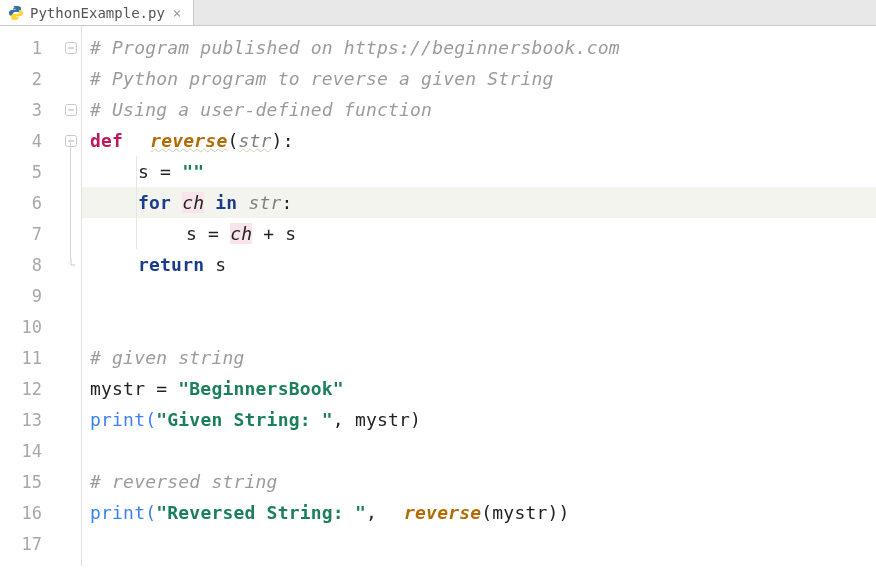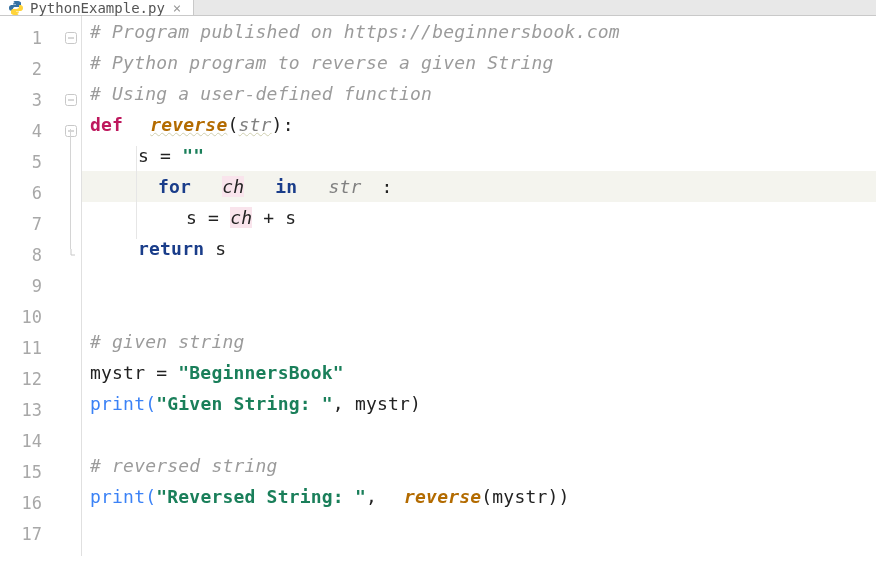"PythonExample.py" .tab-bar { height: 16px -> 26px }
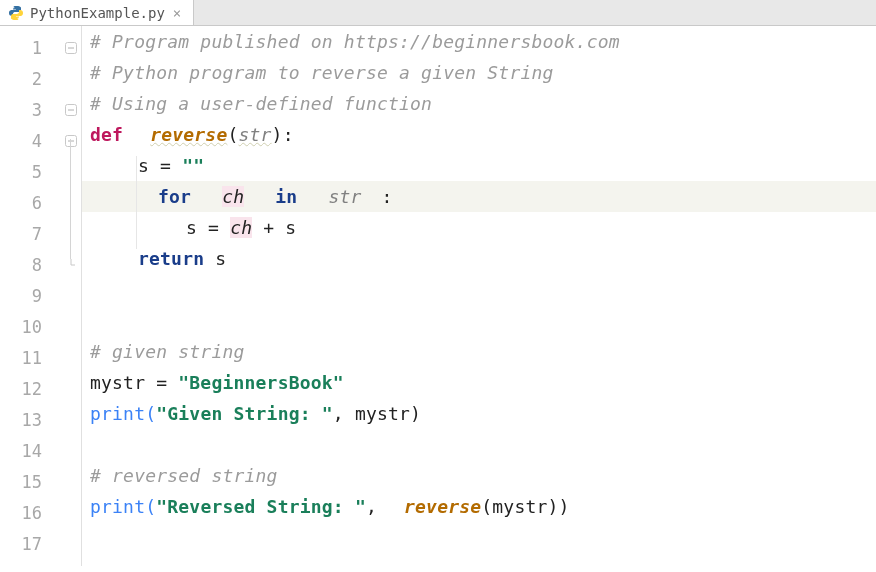"# Program published on" .code-area { padding-top: none -> 6px }
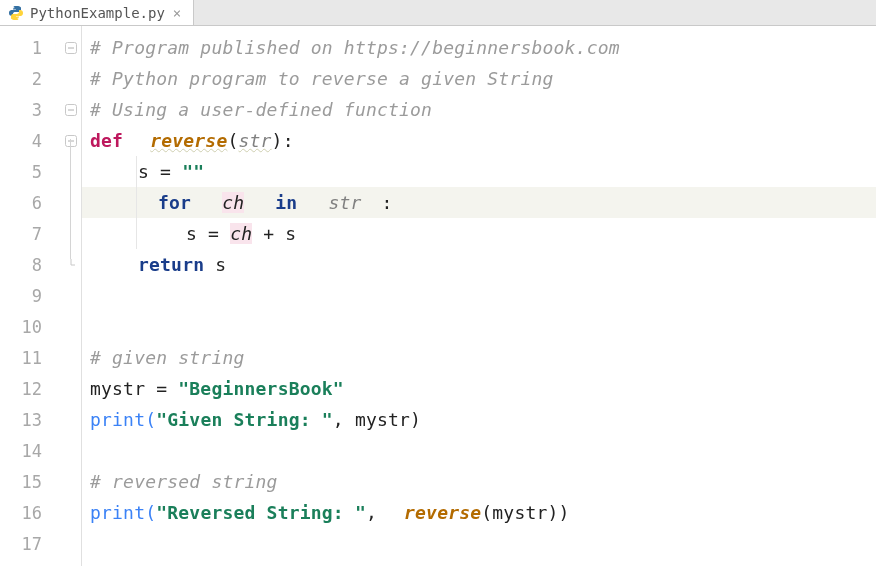"for" .code-line.current { gap: 20px -> none }
